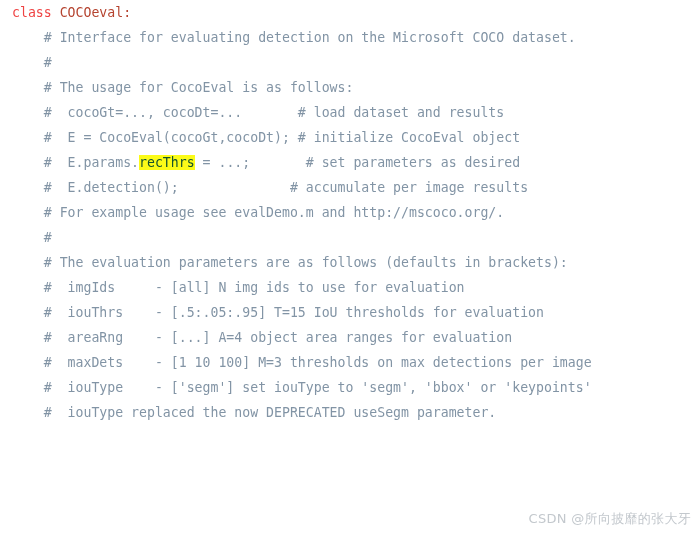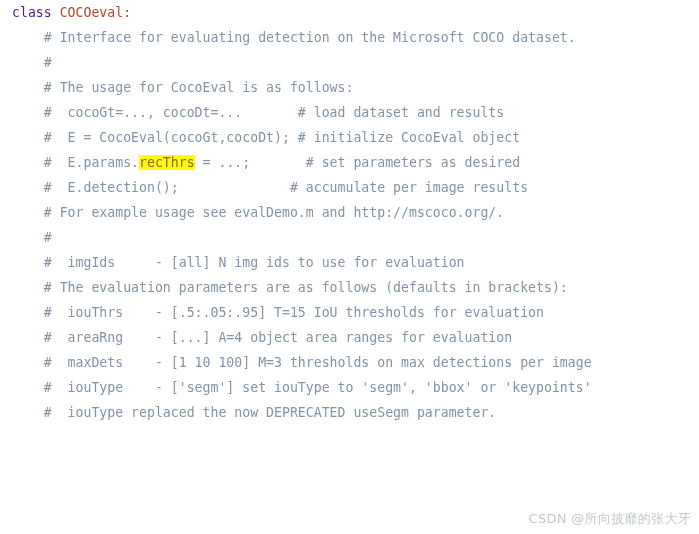"class" .tok-keyword { color: #4c1d95 -> #ef4444 }
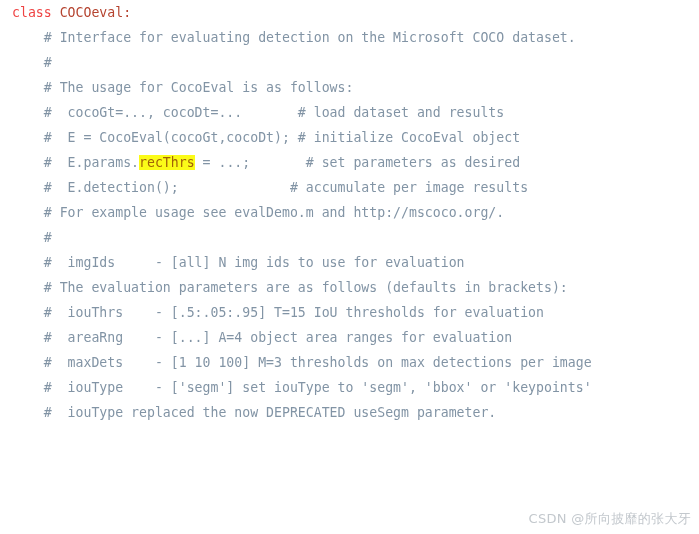"recThrs" .tok-highlight { color: #a16207 -> #14532d }
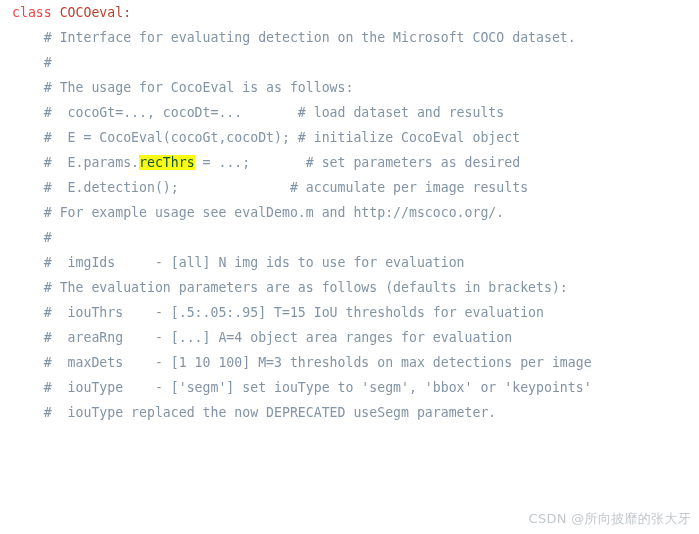"# imgIds - [all] N" div.code-line { order: before "# The evaluation parameters are" -> after "# The evaluation parameters are" }
